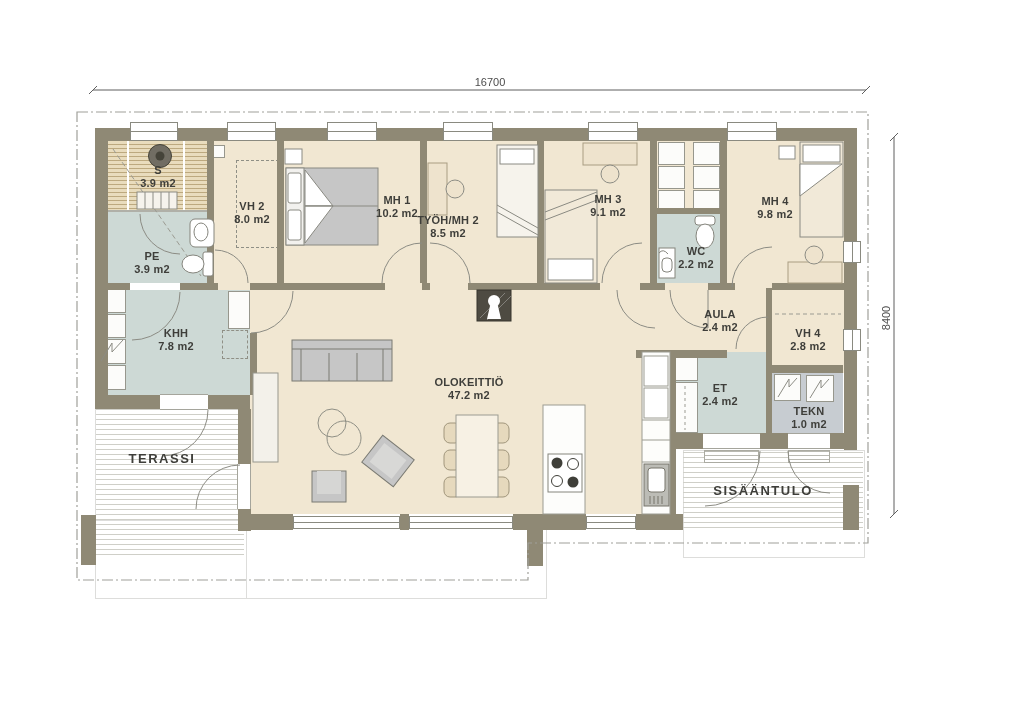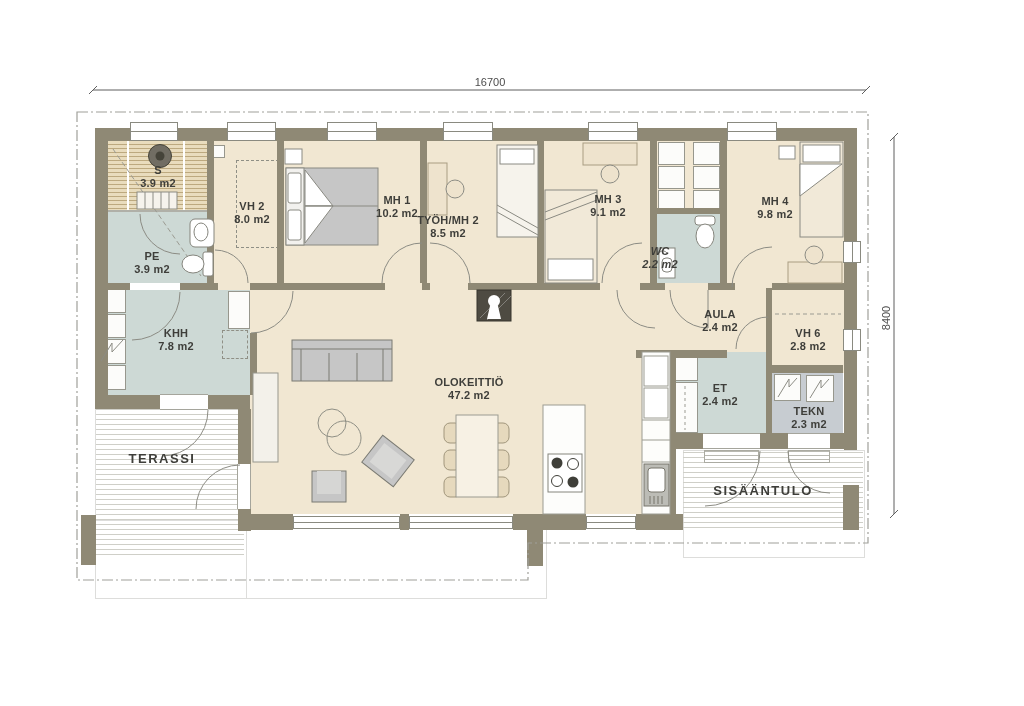"WC" div.rl { font-style: italic -> none; left: 660px -> 696px }
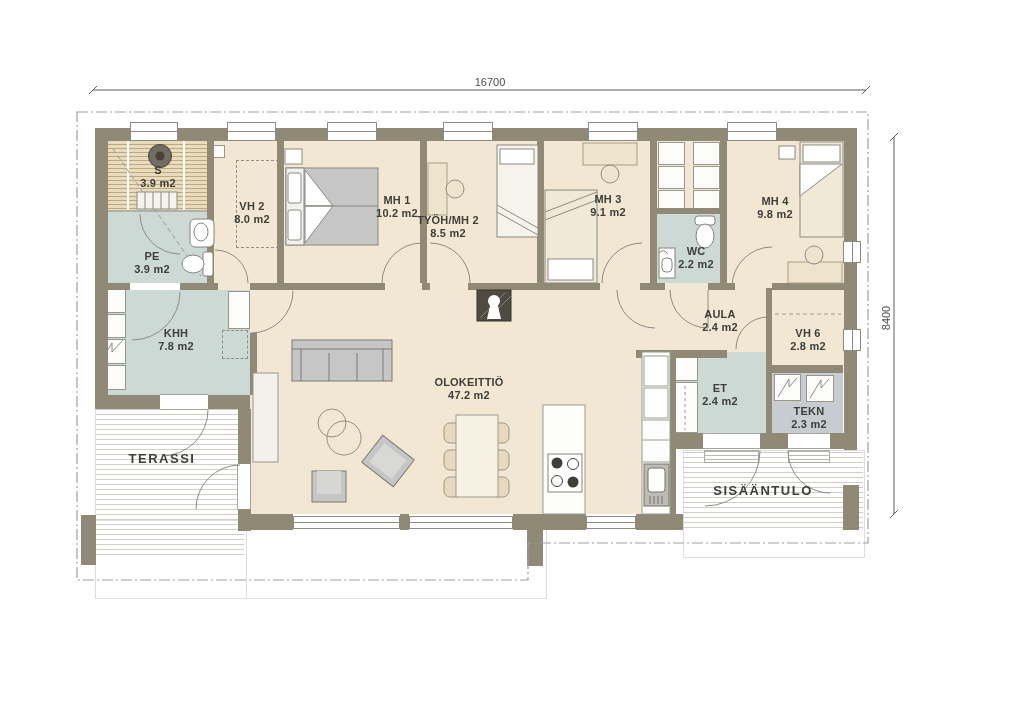"VH 6" span { text: 6 -> 4 }
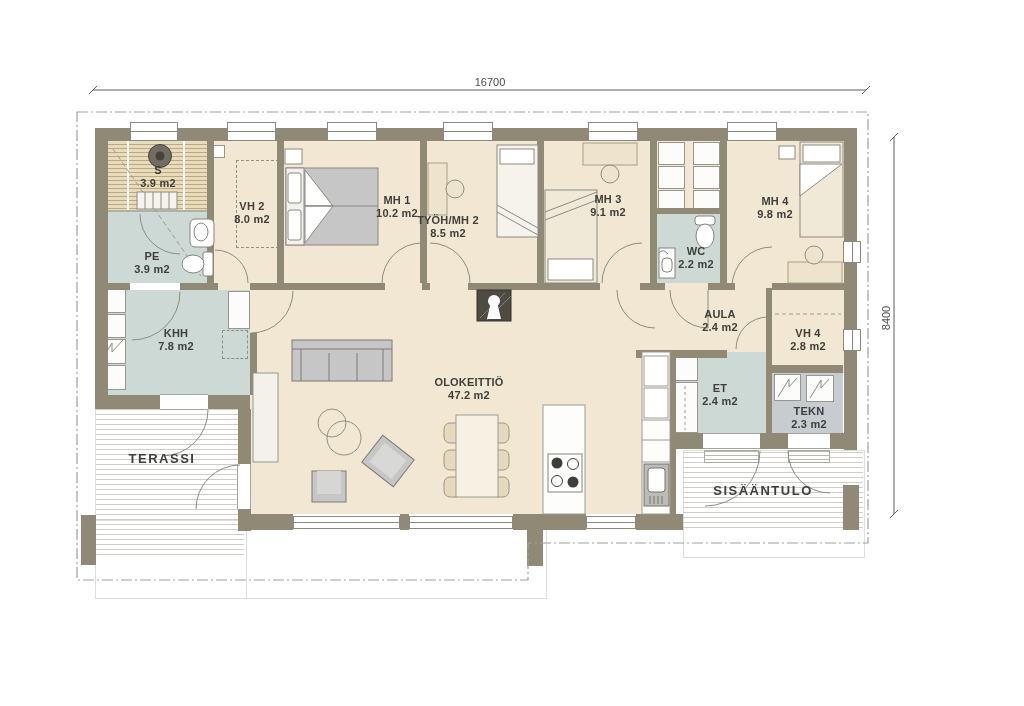"2.3 m2" span { text: 2.3 -> 1.0 }
